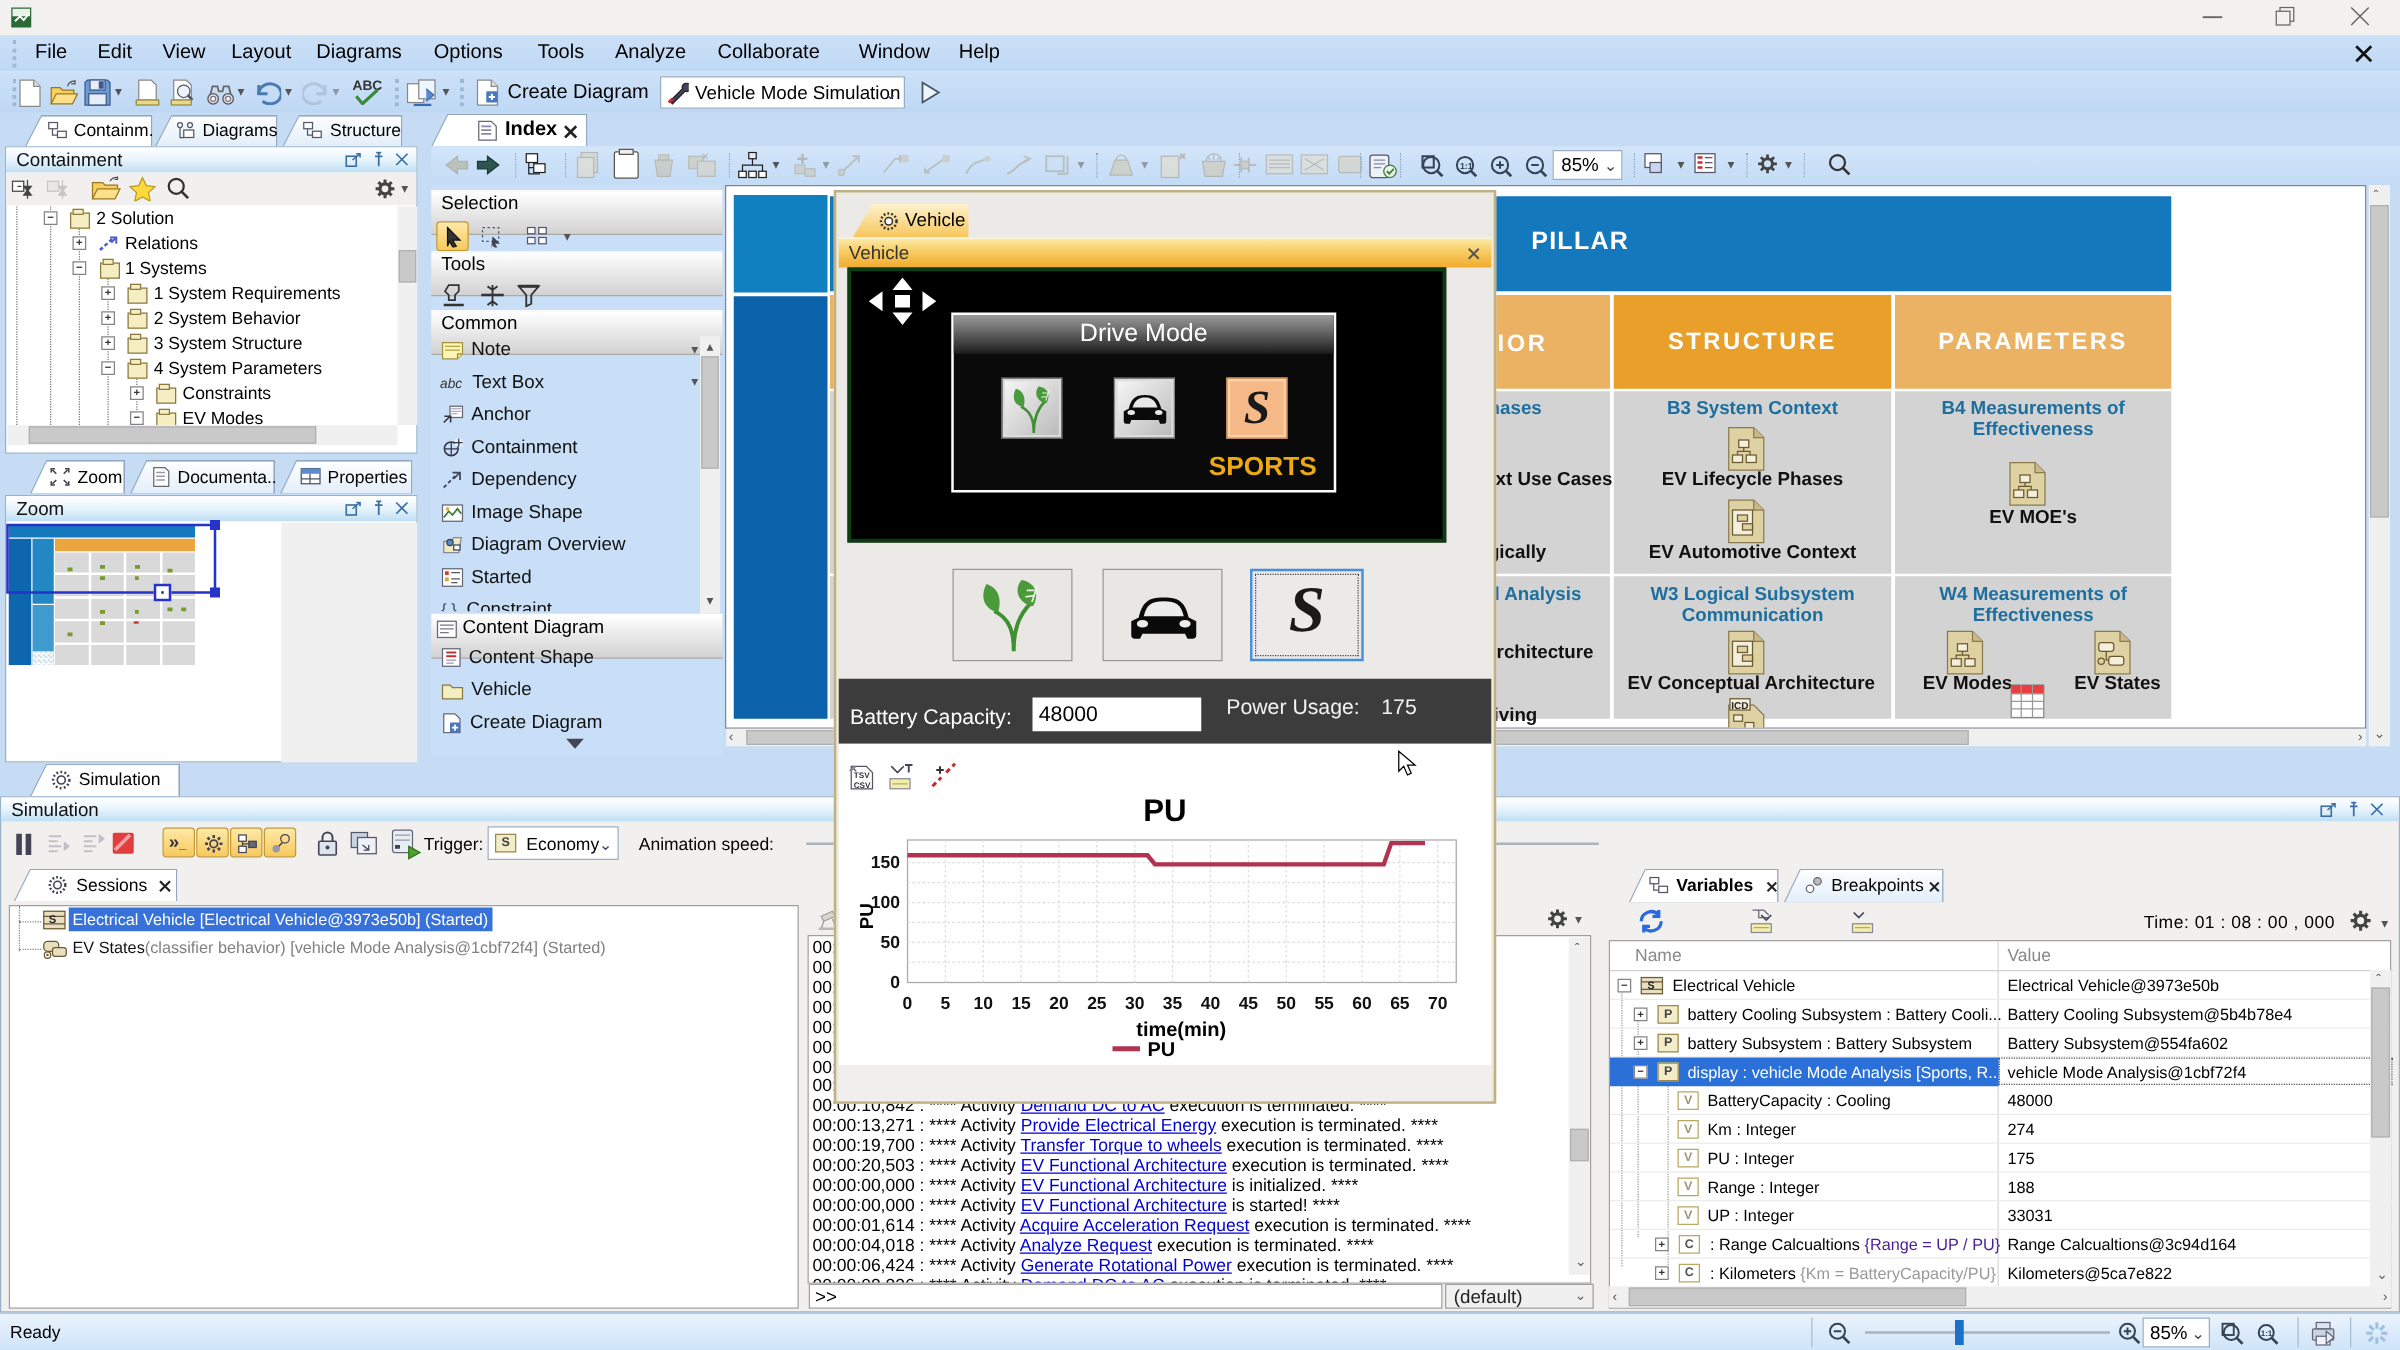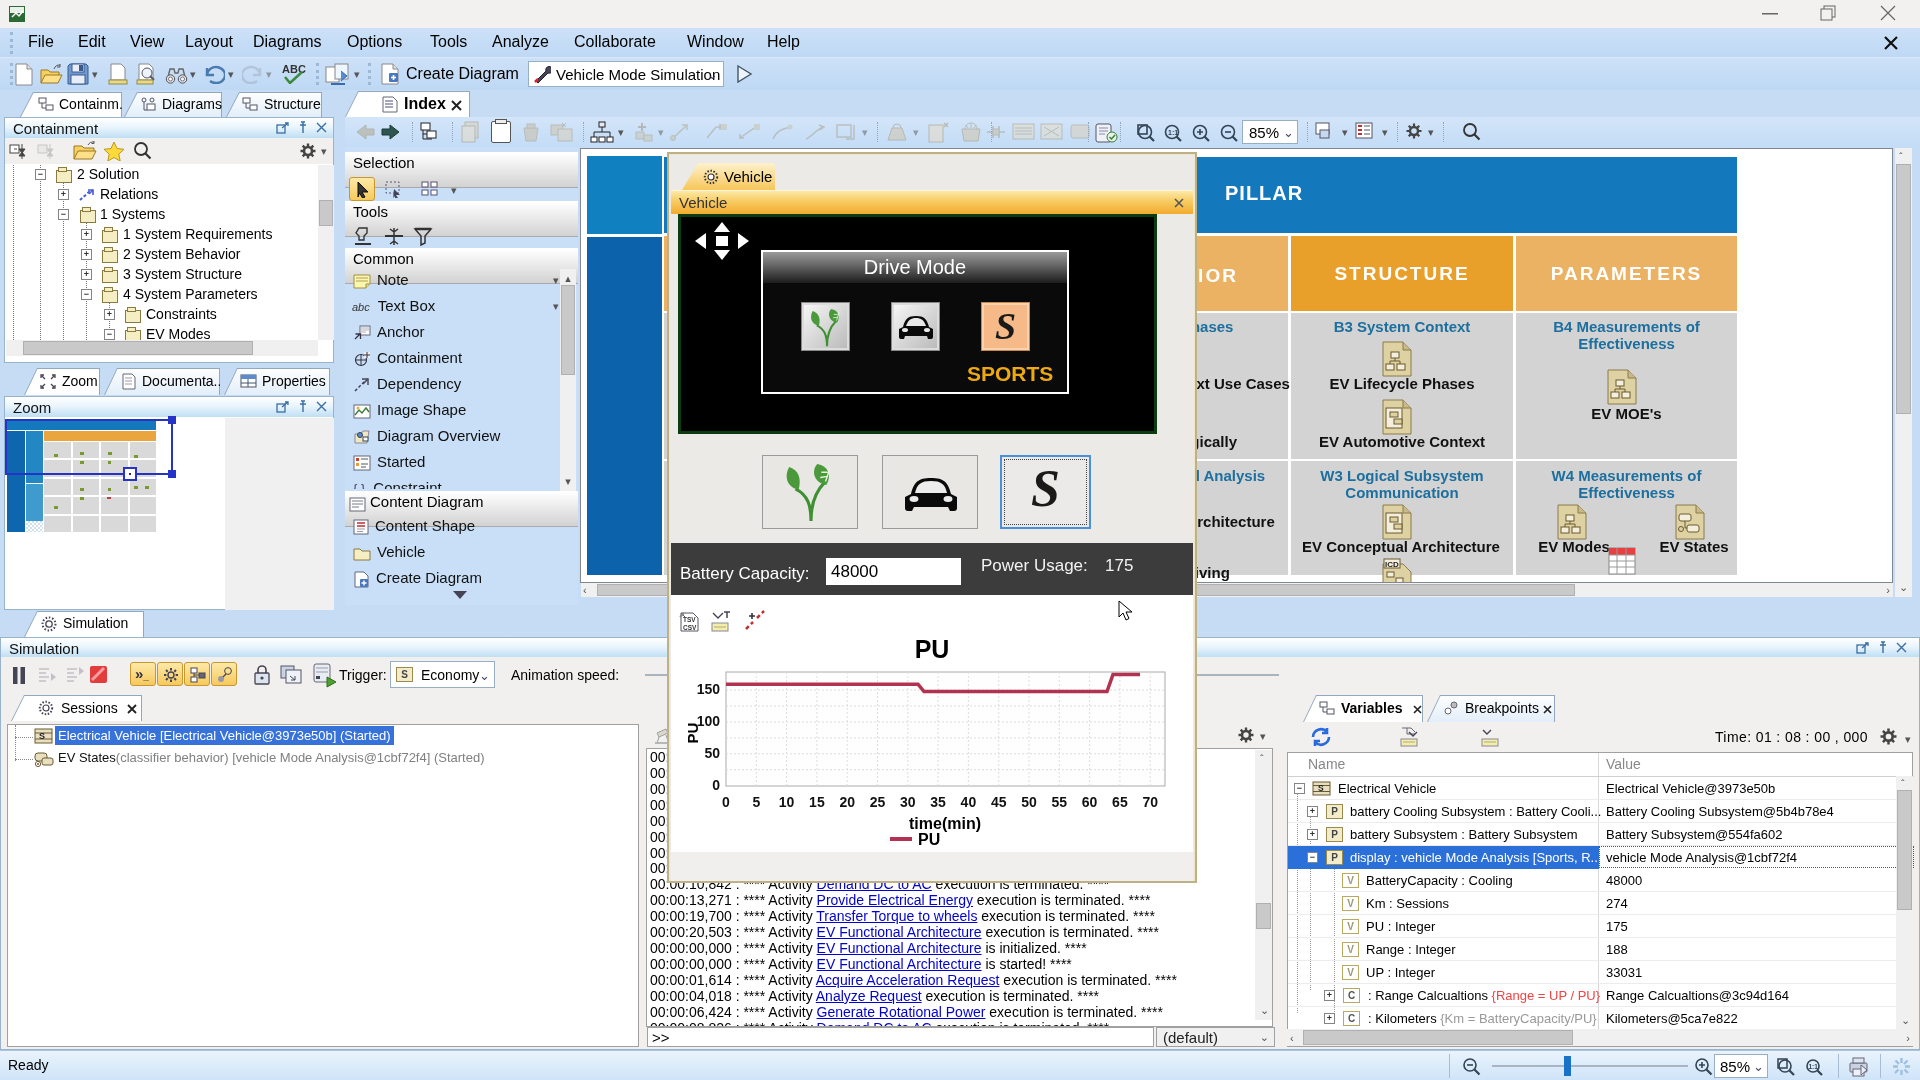"Km : Sessions" span.ab { text: Sessions -> Integer }
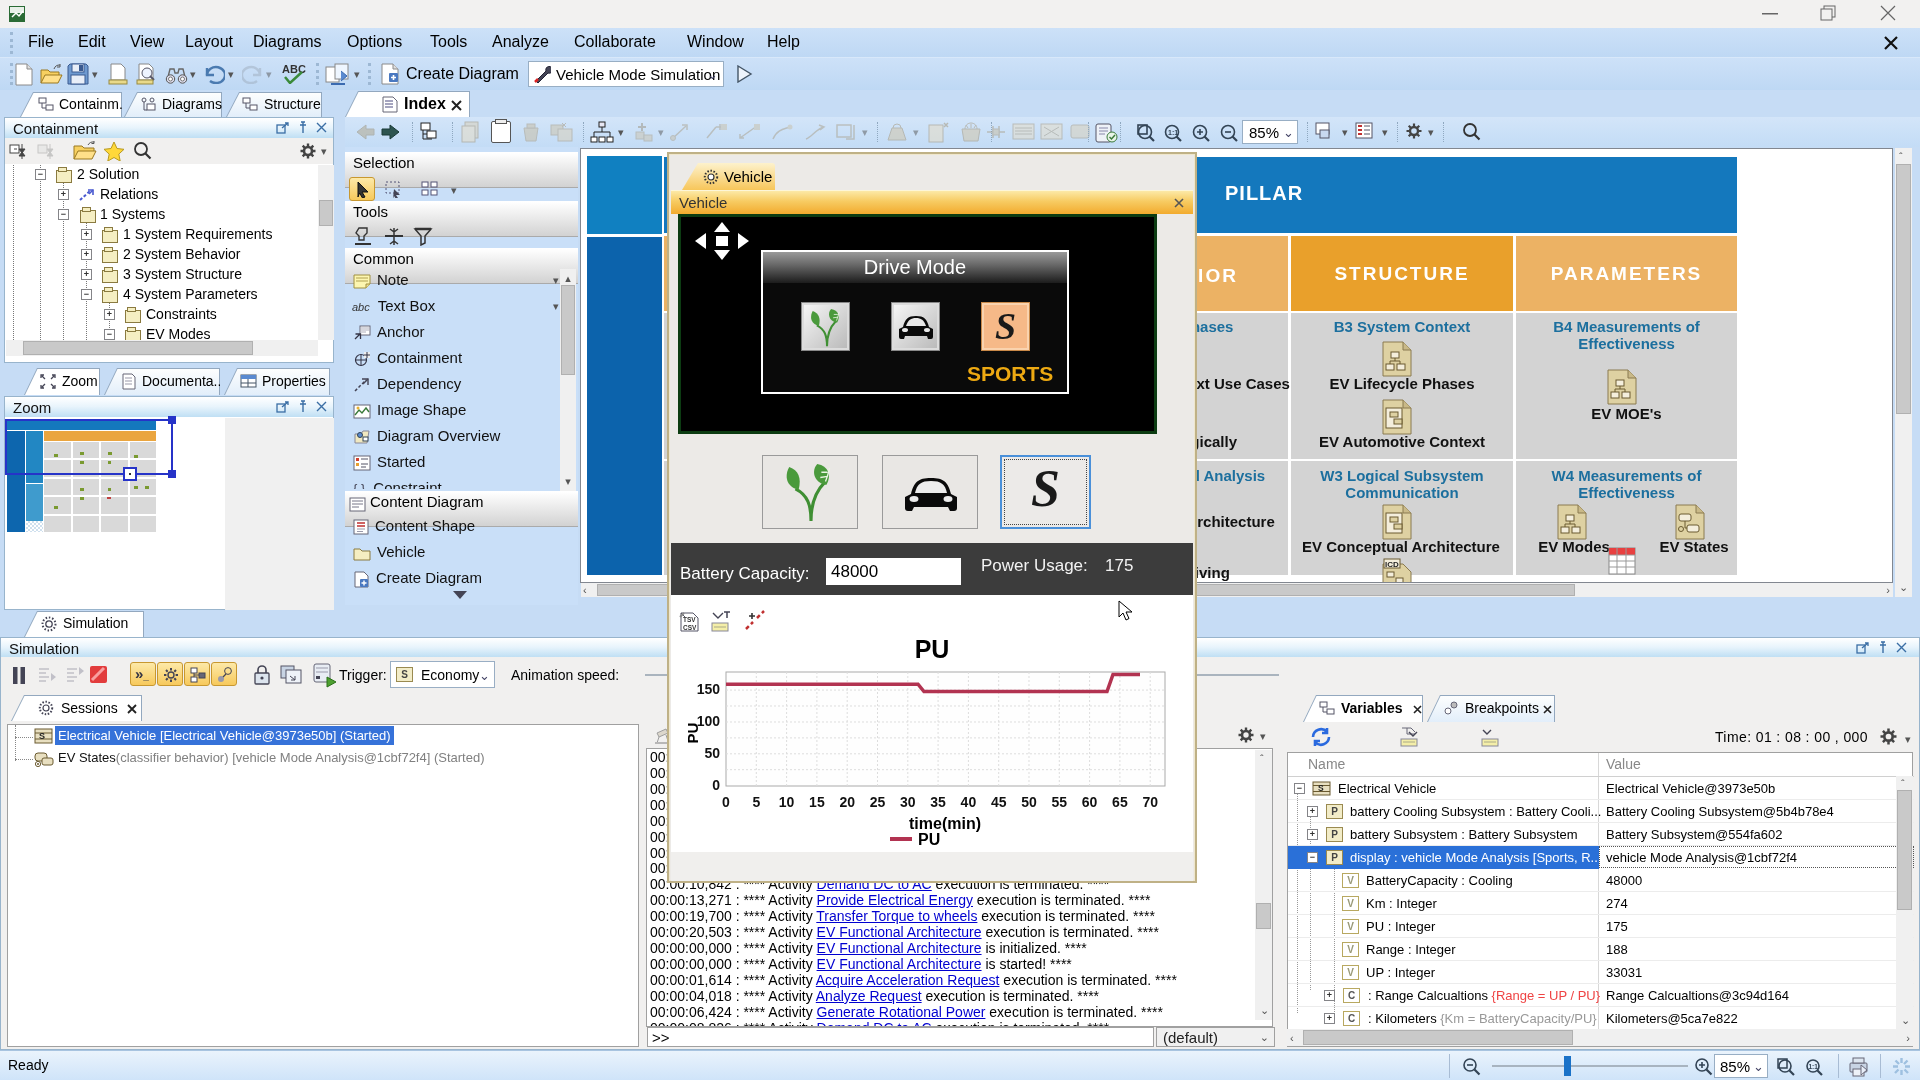"{Range = UP / PU}" span { color: #ef4444 -> #4c1d95 }
